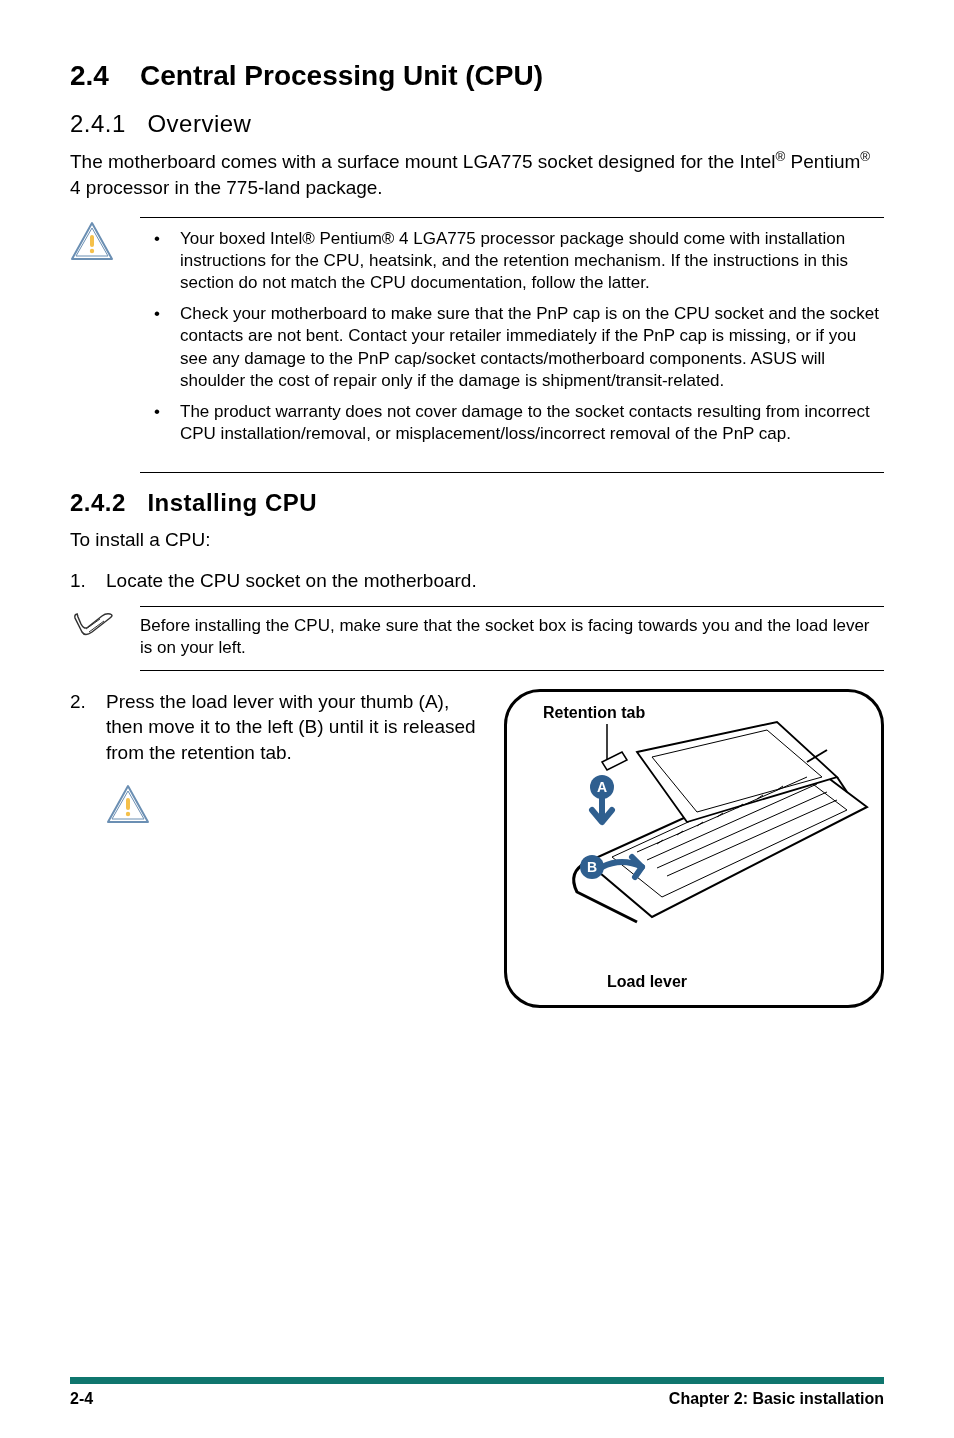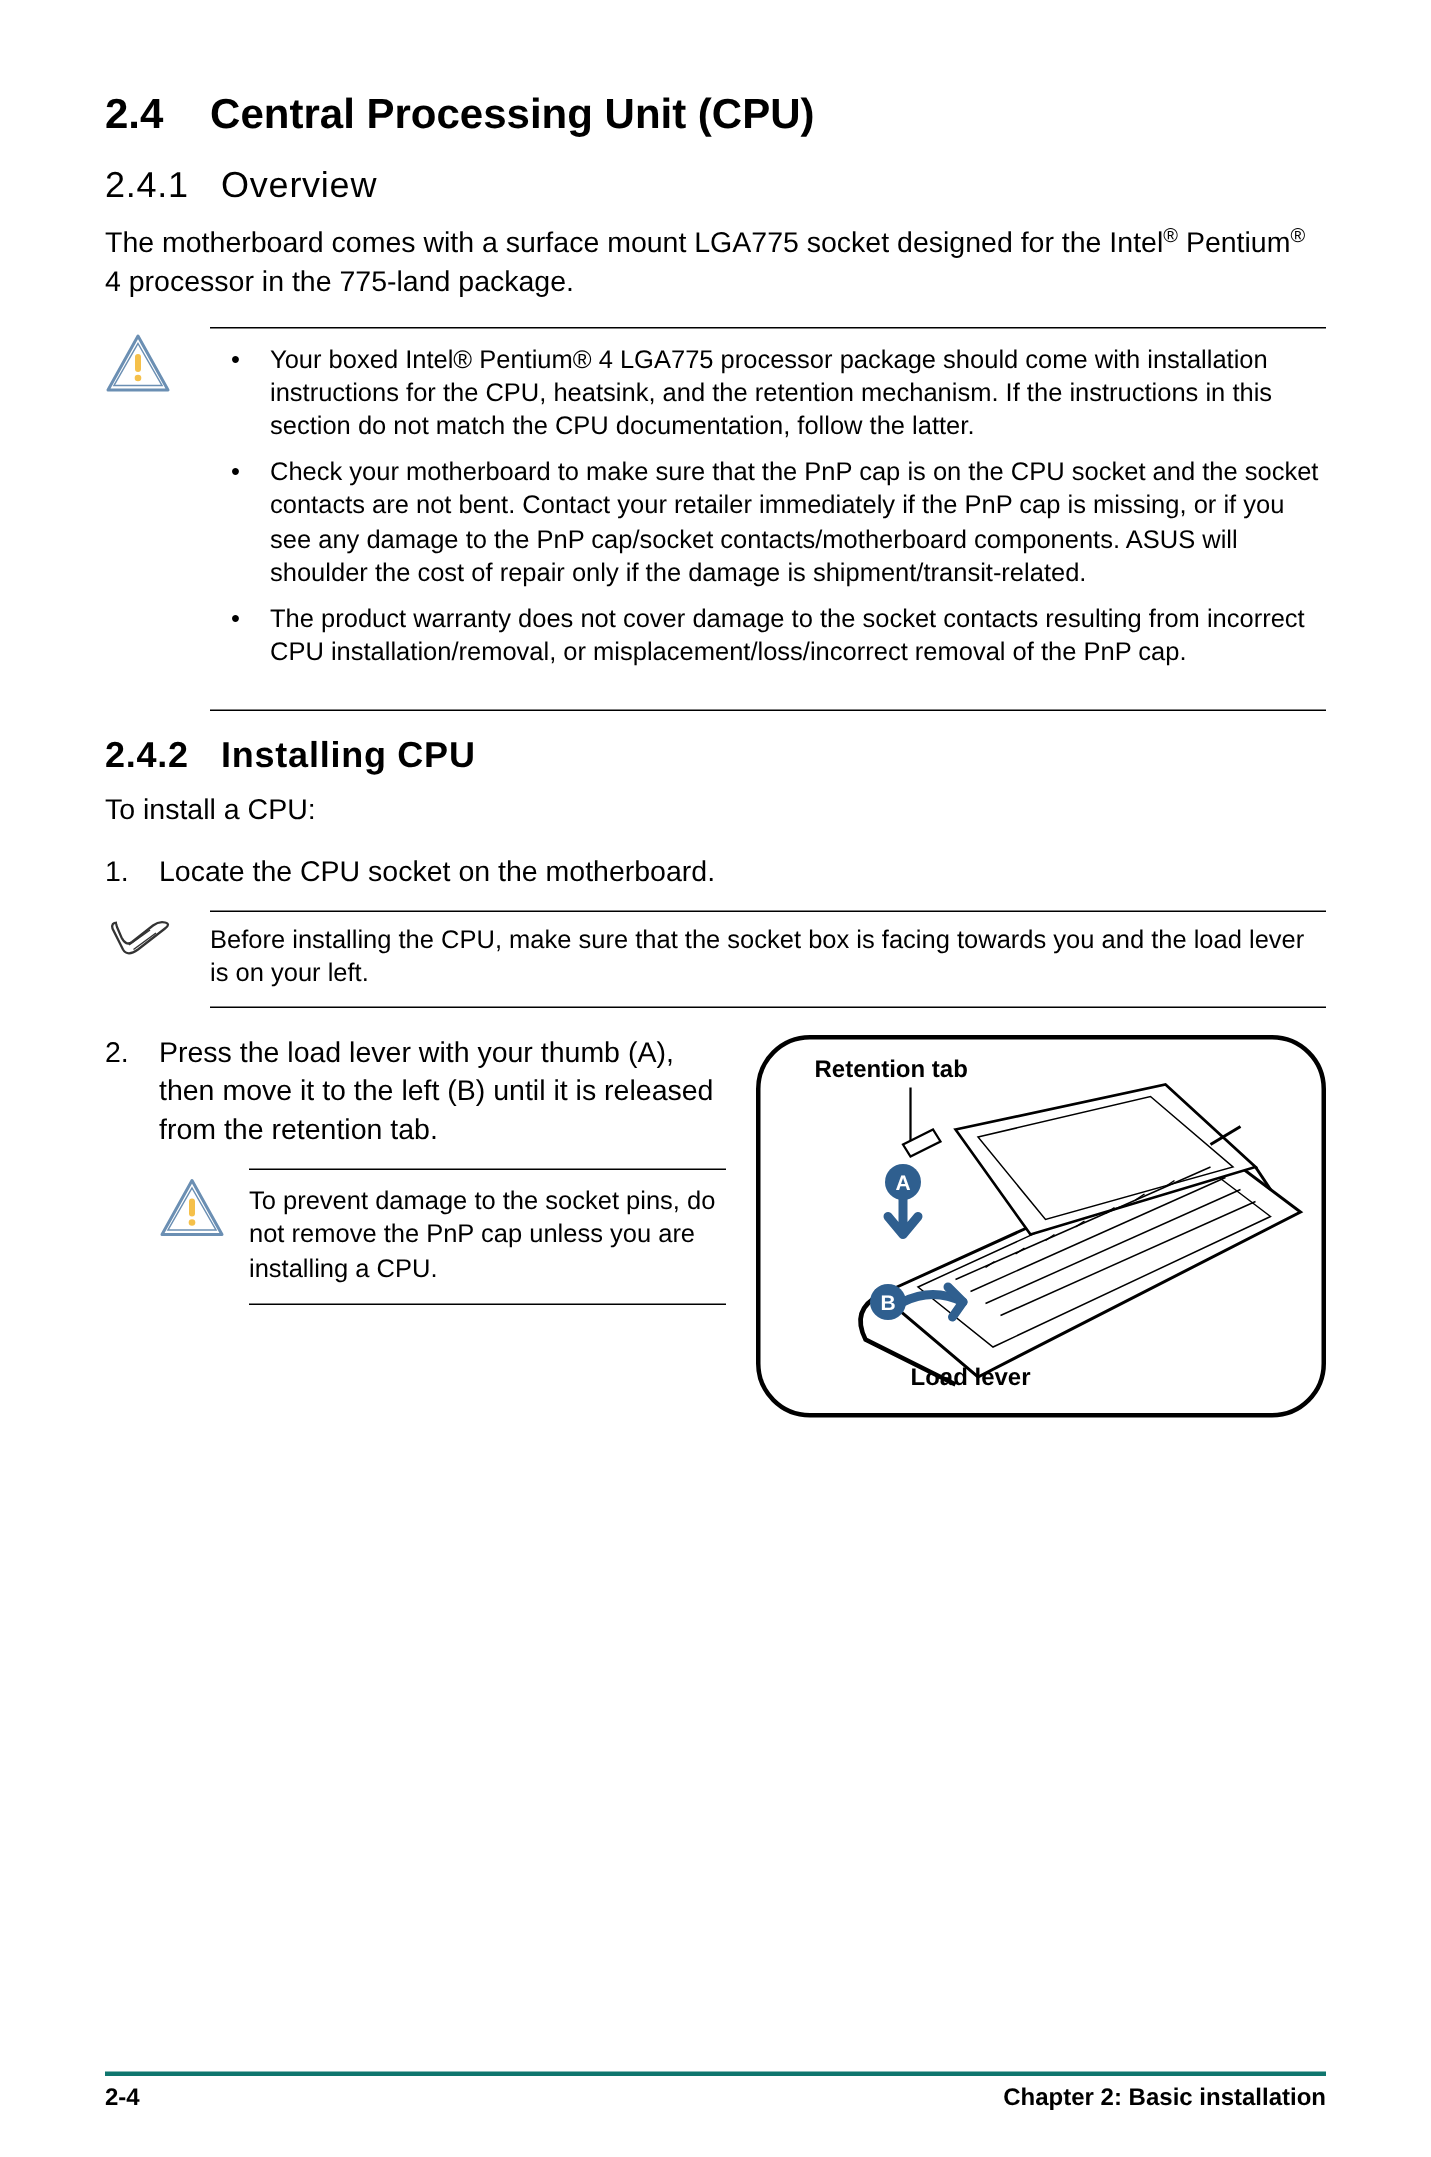"Retention tab" .diagram-box { height: 255px -> 319px }
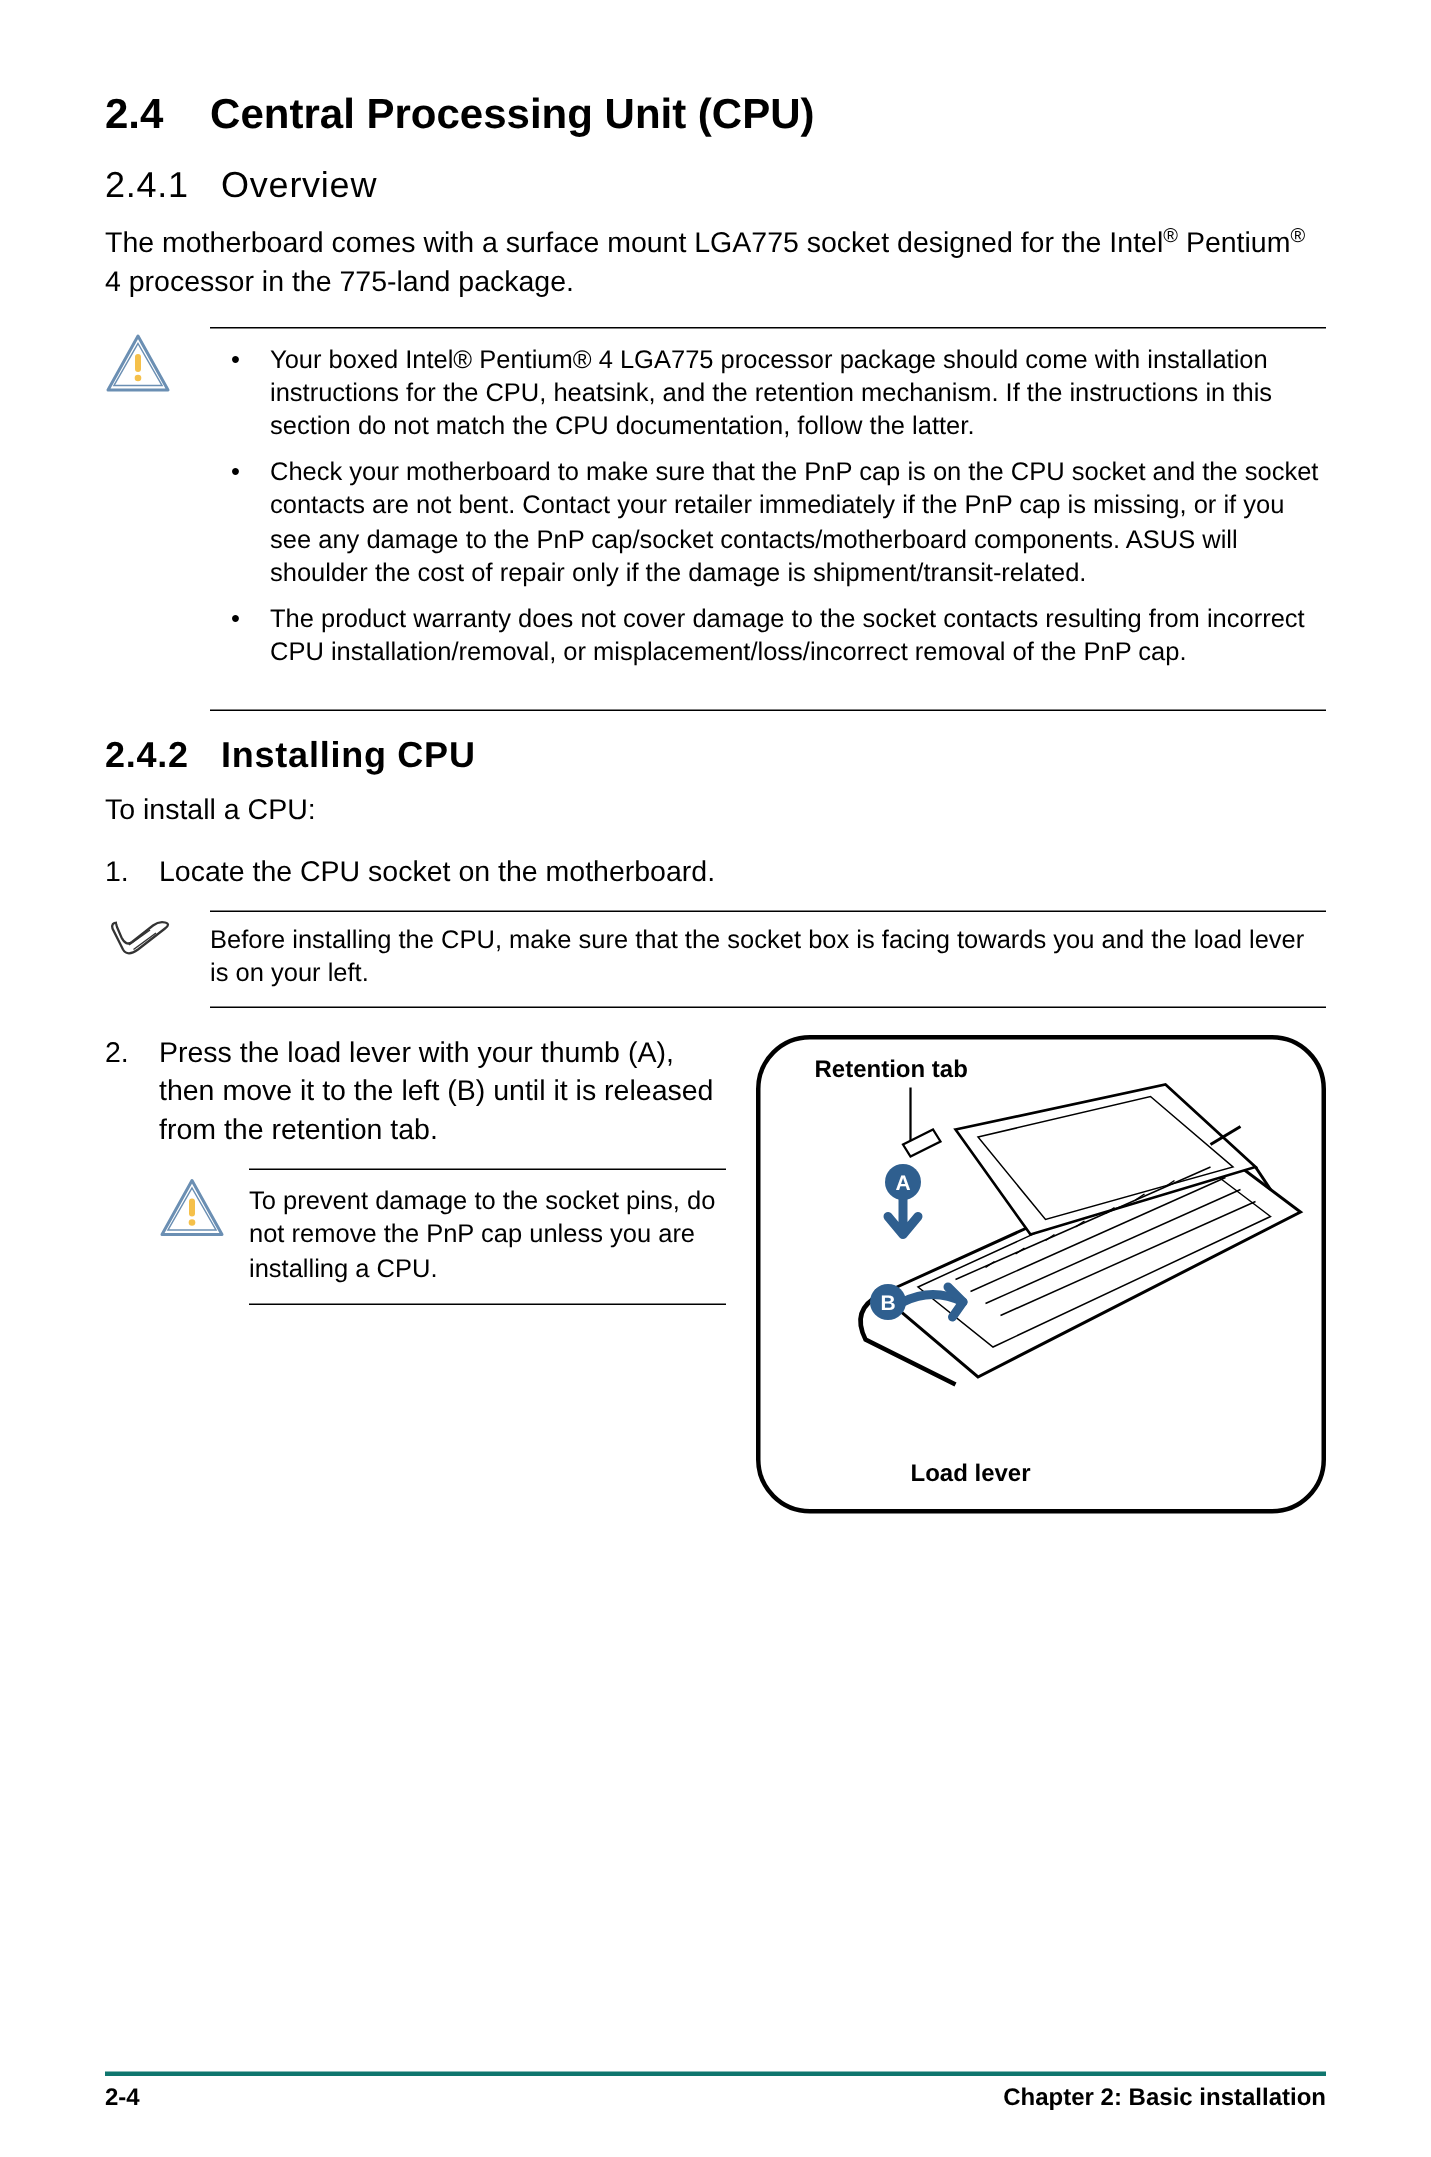"To prevent damage to the" div.callout-content-plain { html: <div>To prevent damage to the socket pins, do not remove the PnP cap unless you are installing a CPU.</div> -> none }
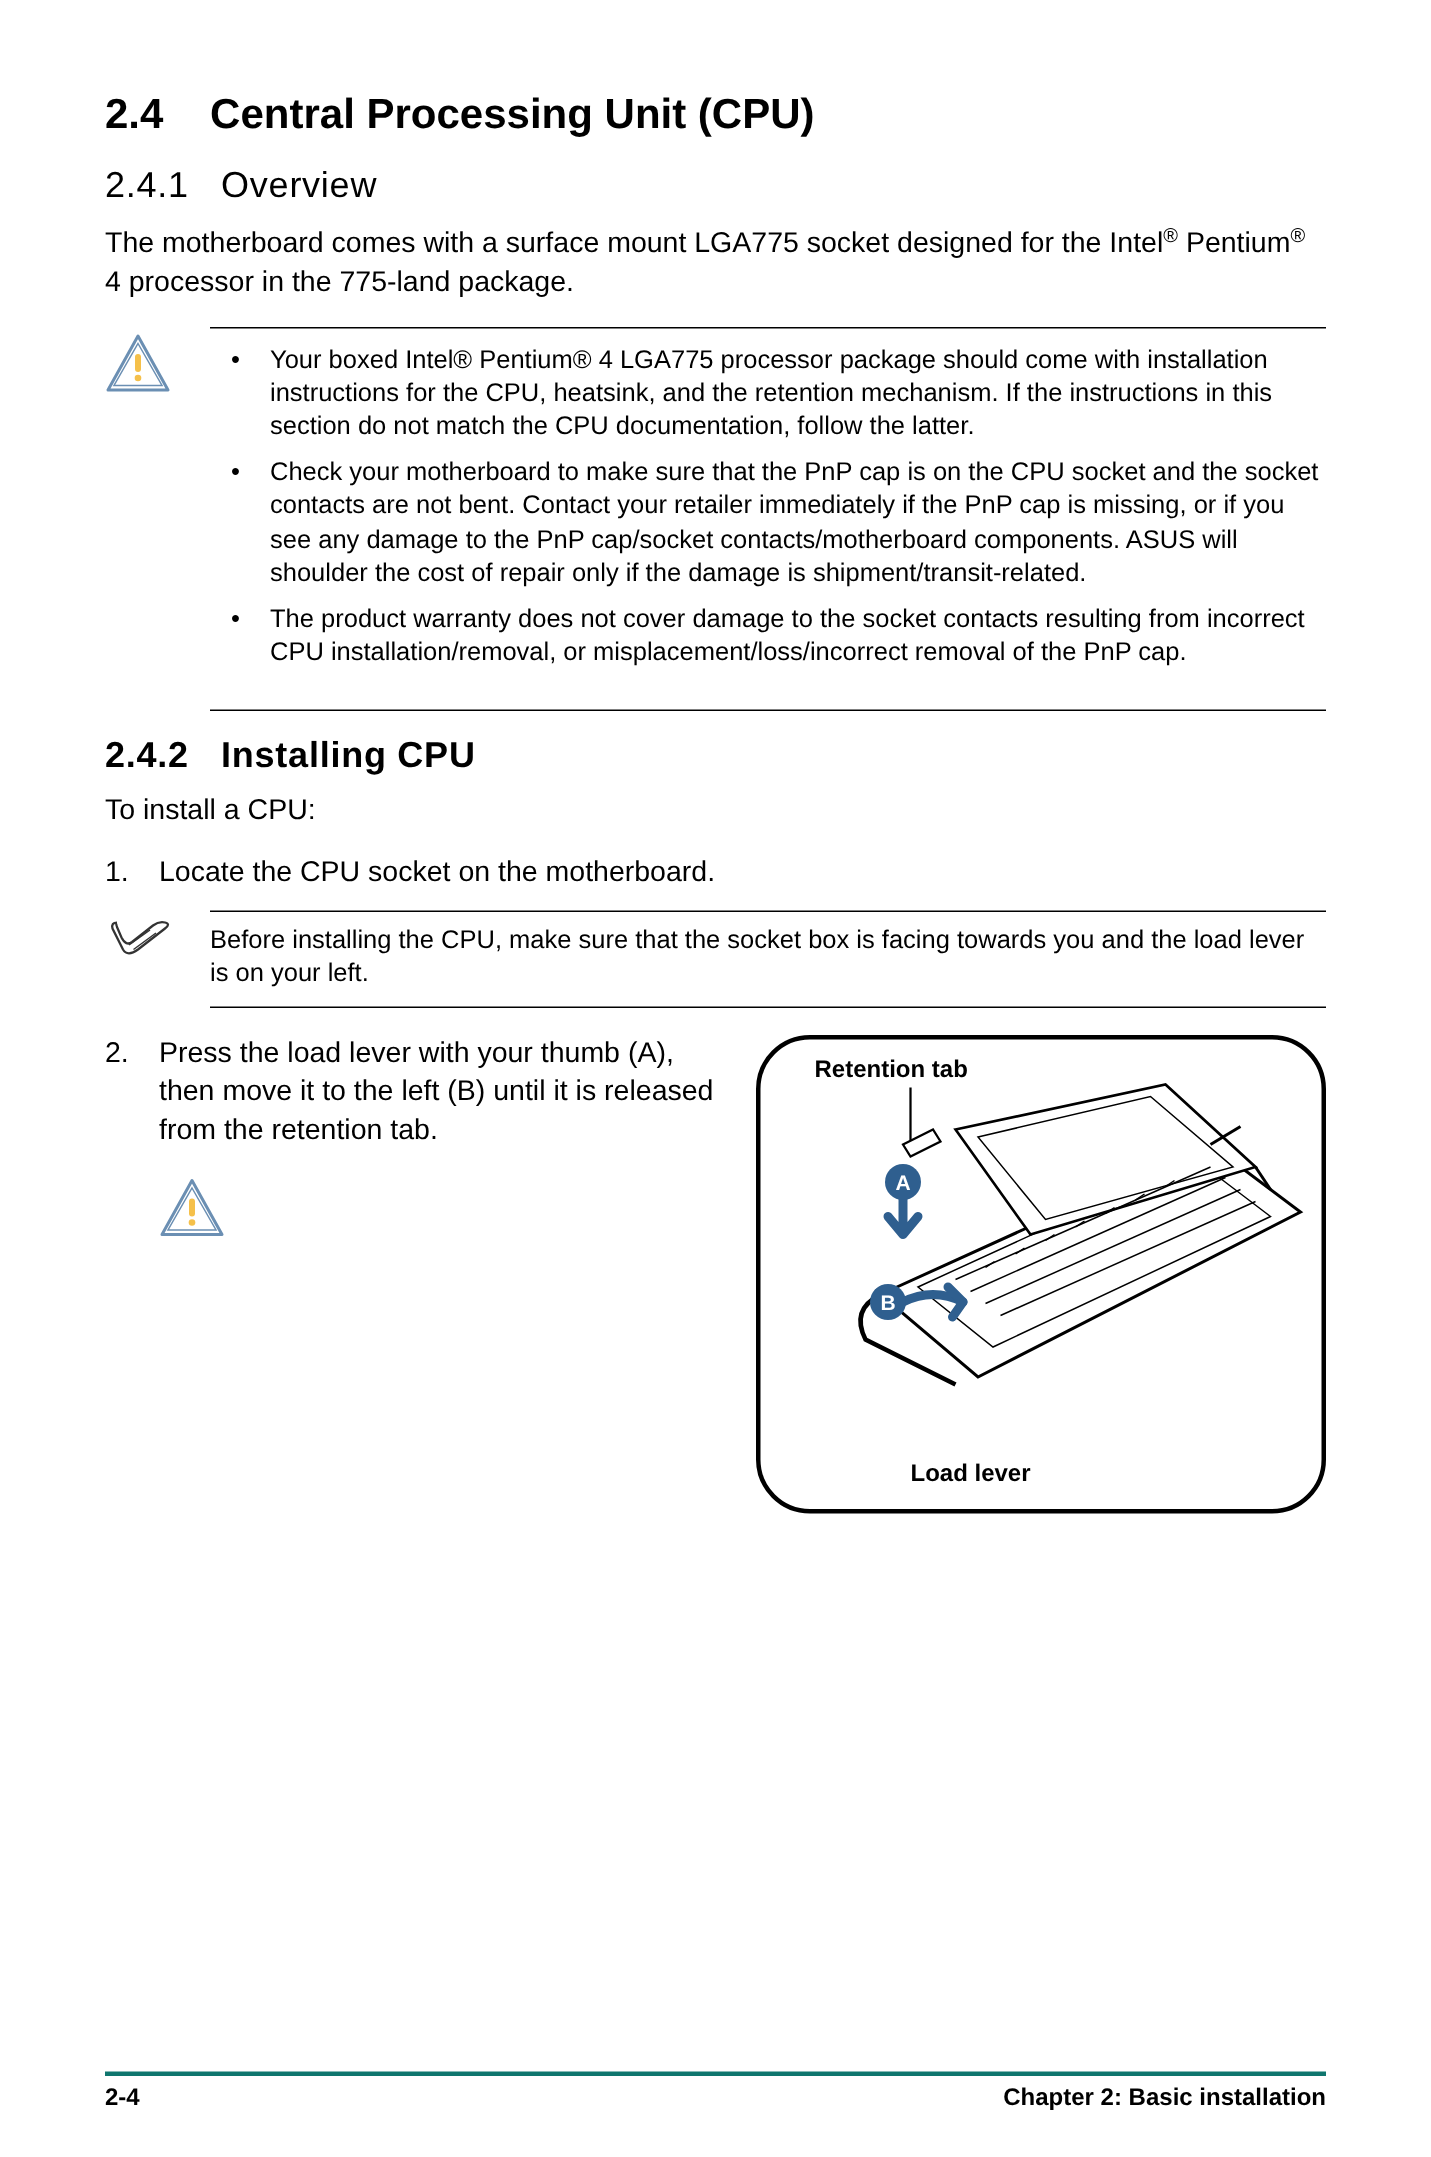"2-4" .footer { border-top: 3px solid #0f766e -> 7px solid #0f766e }
